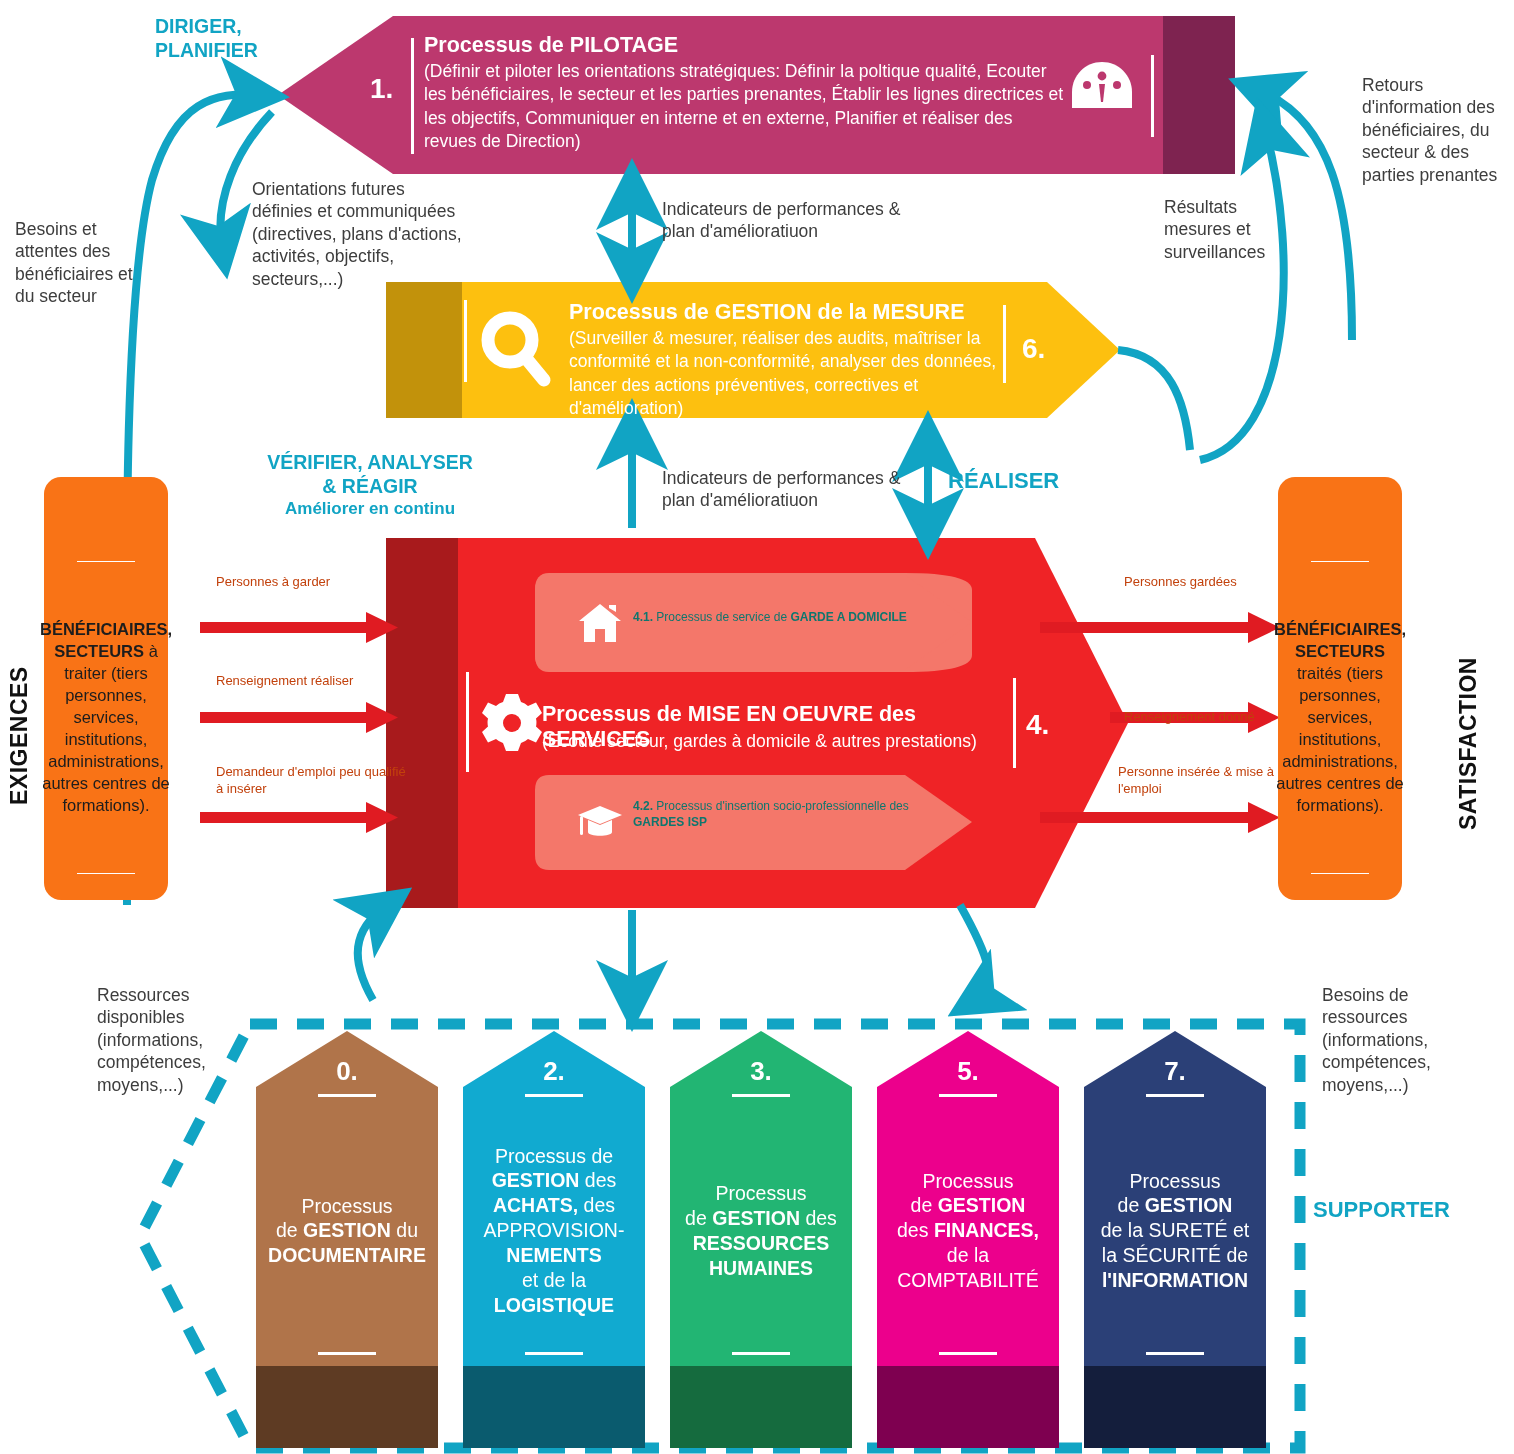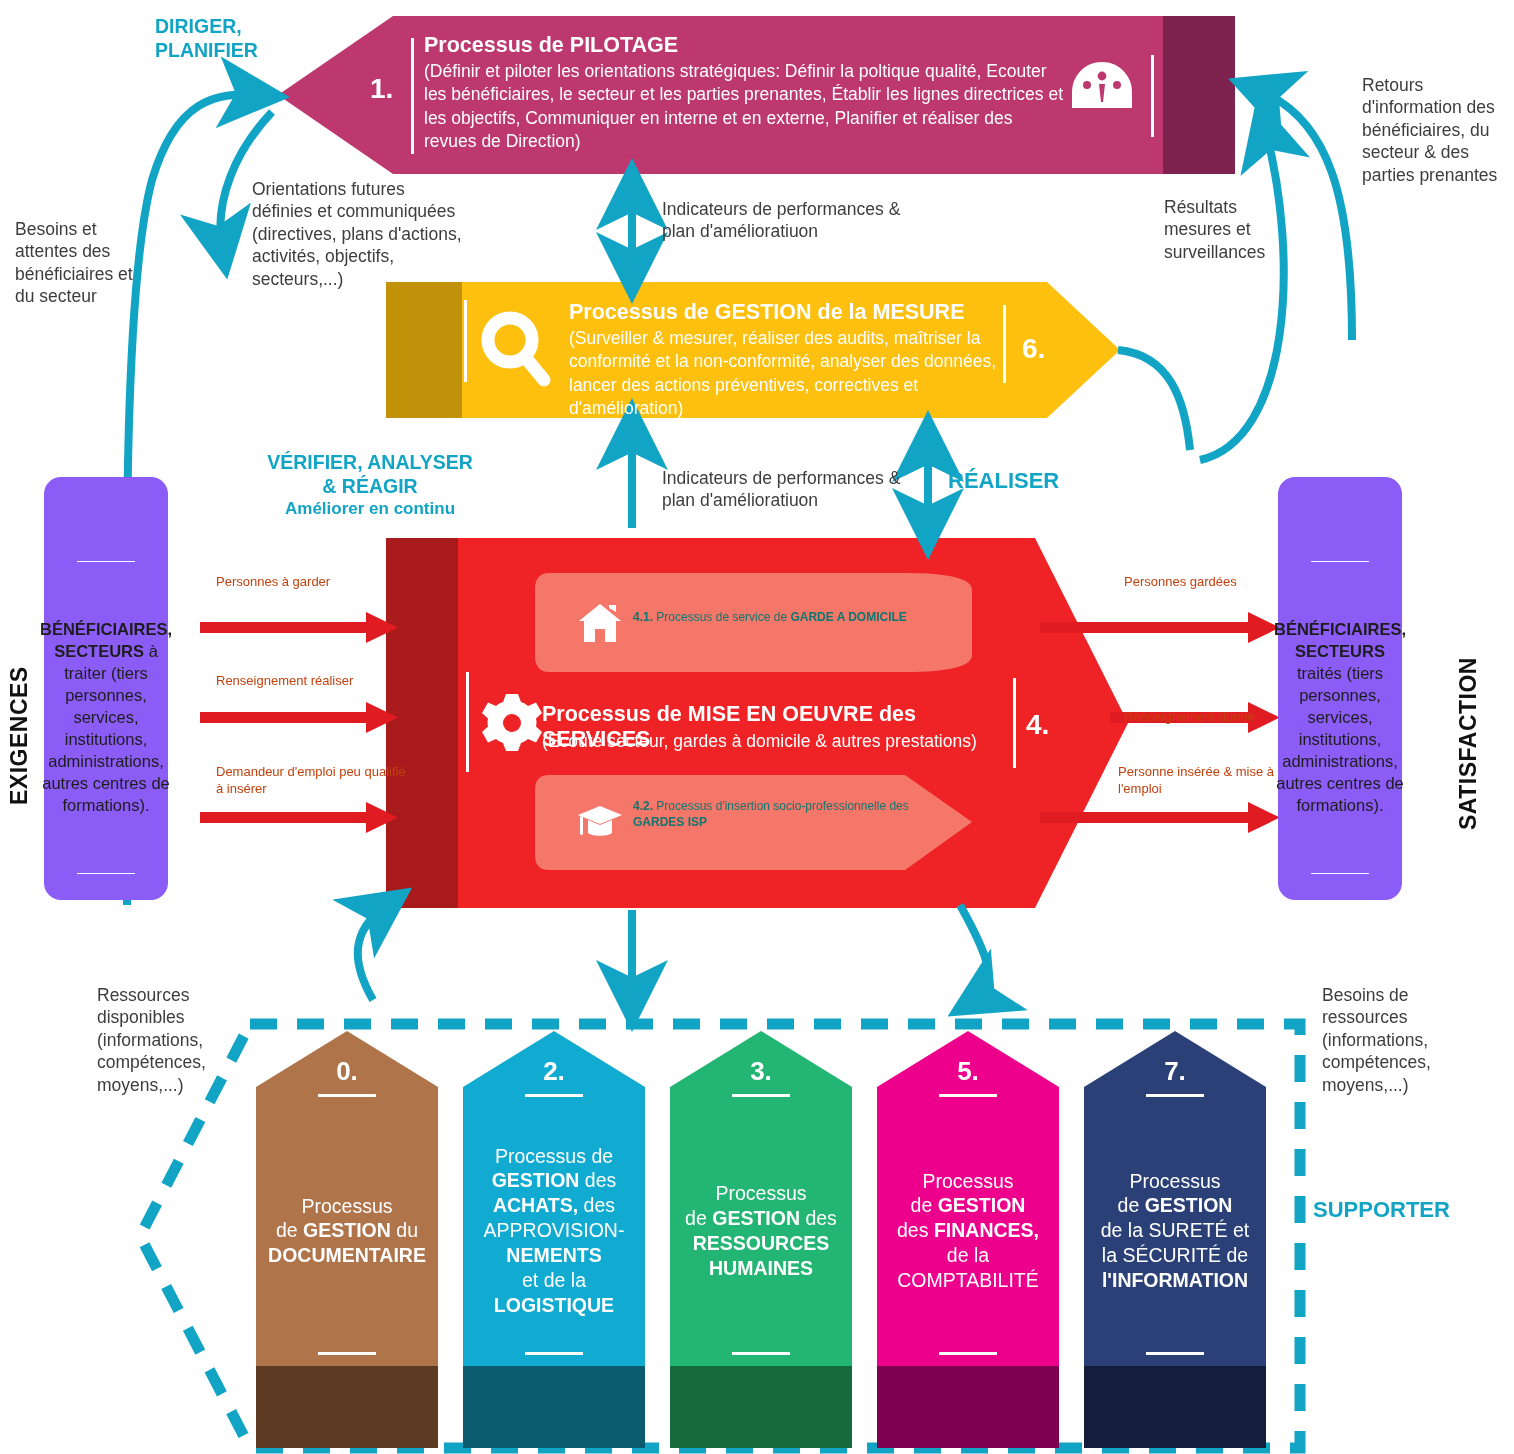"BÉNÉFICIAIRES, SECTEURS à traiter (tiers" .sidepanel { background: #8b5cf6 -> #f97316 }
